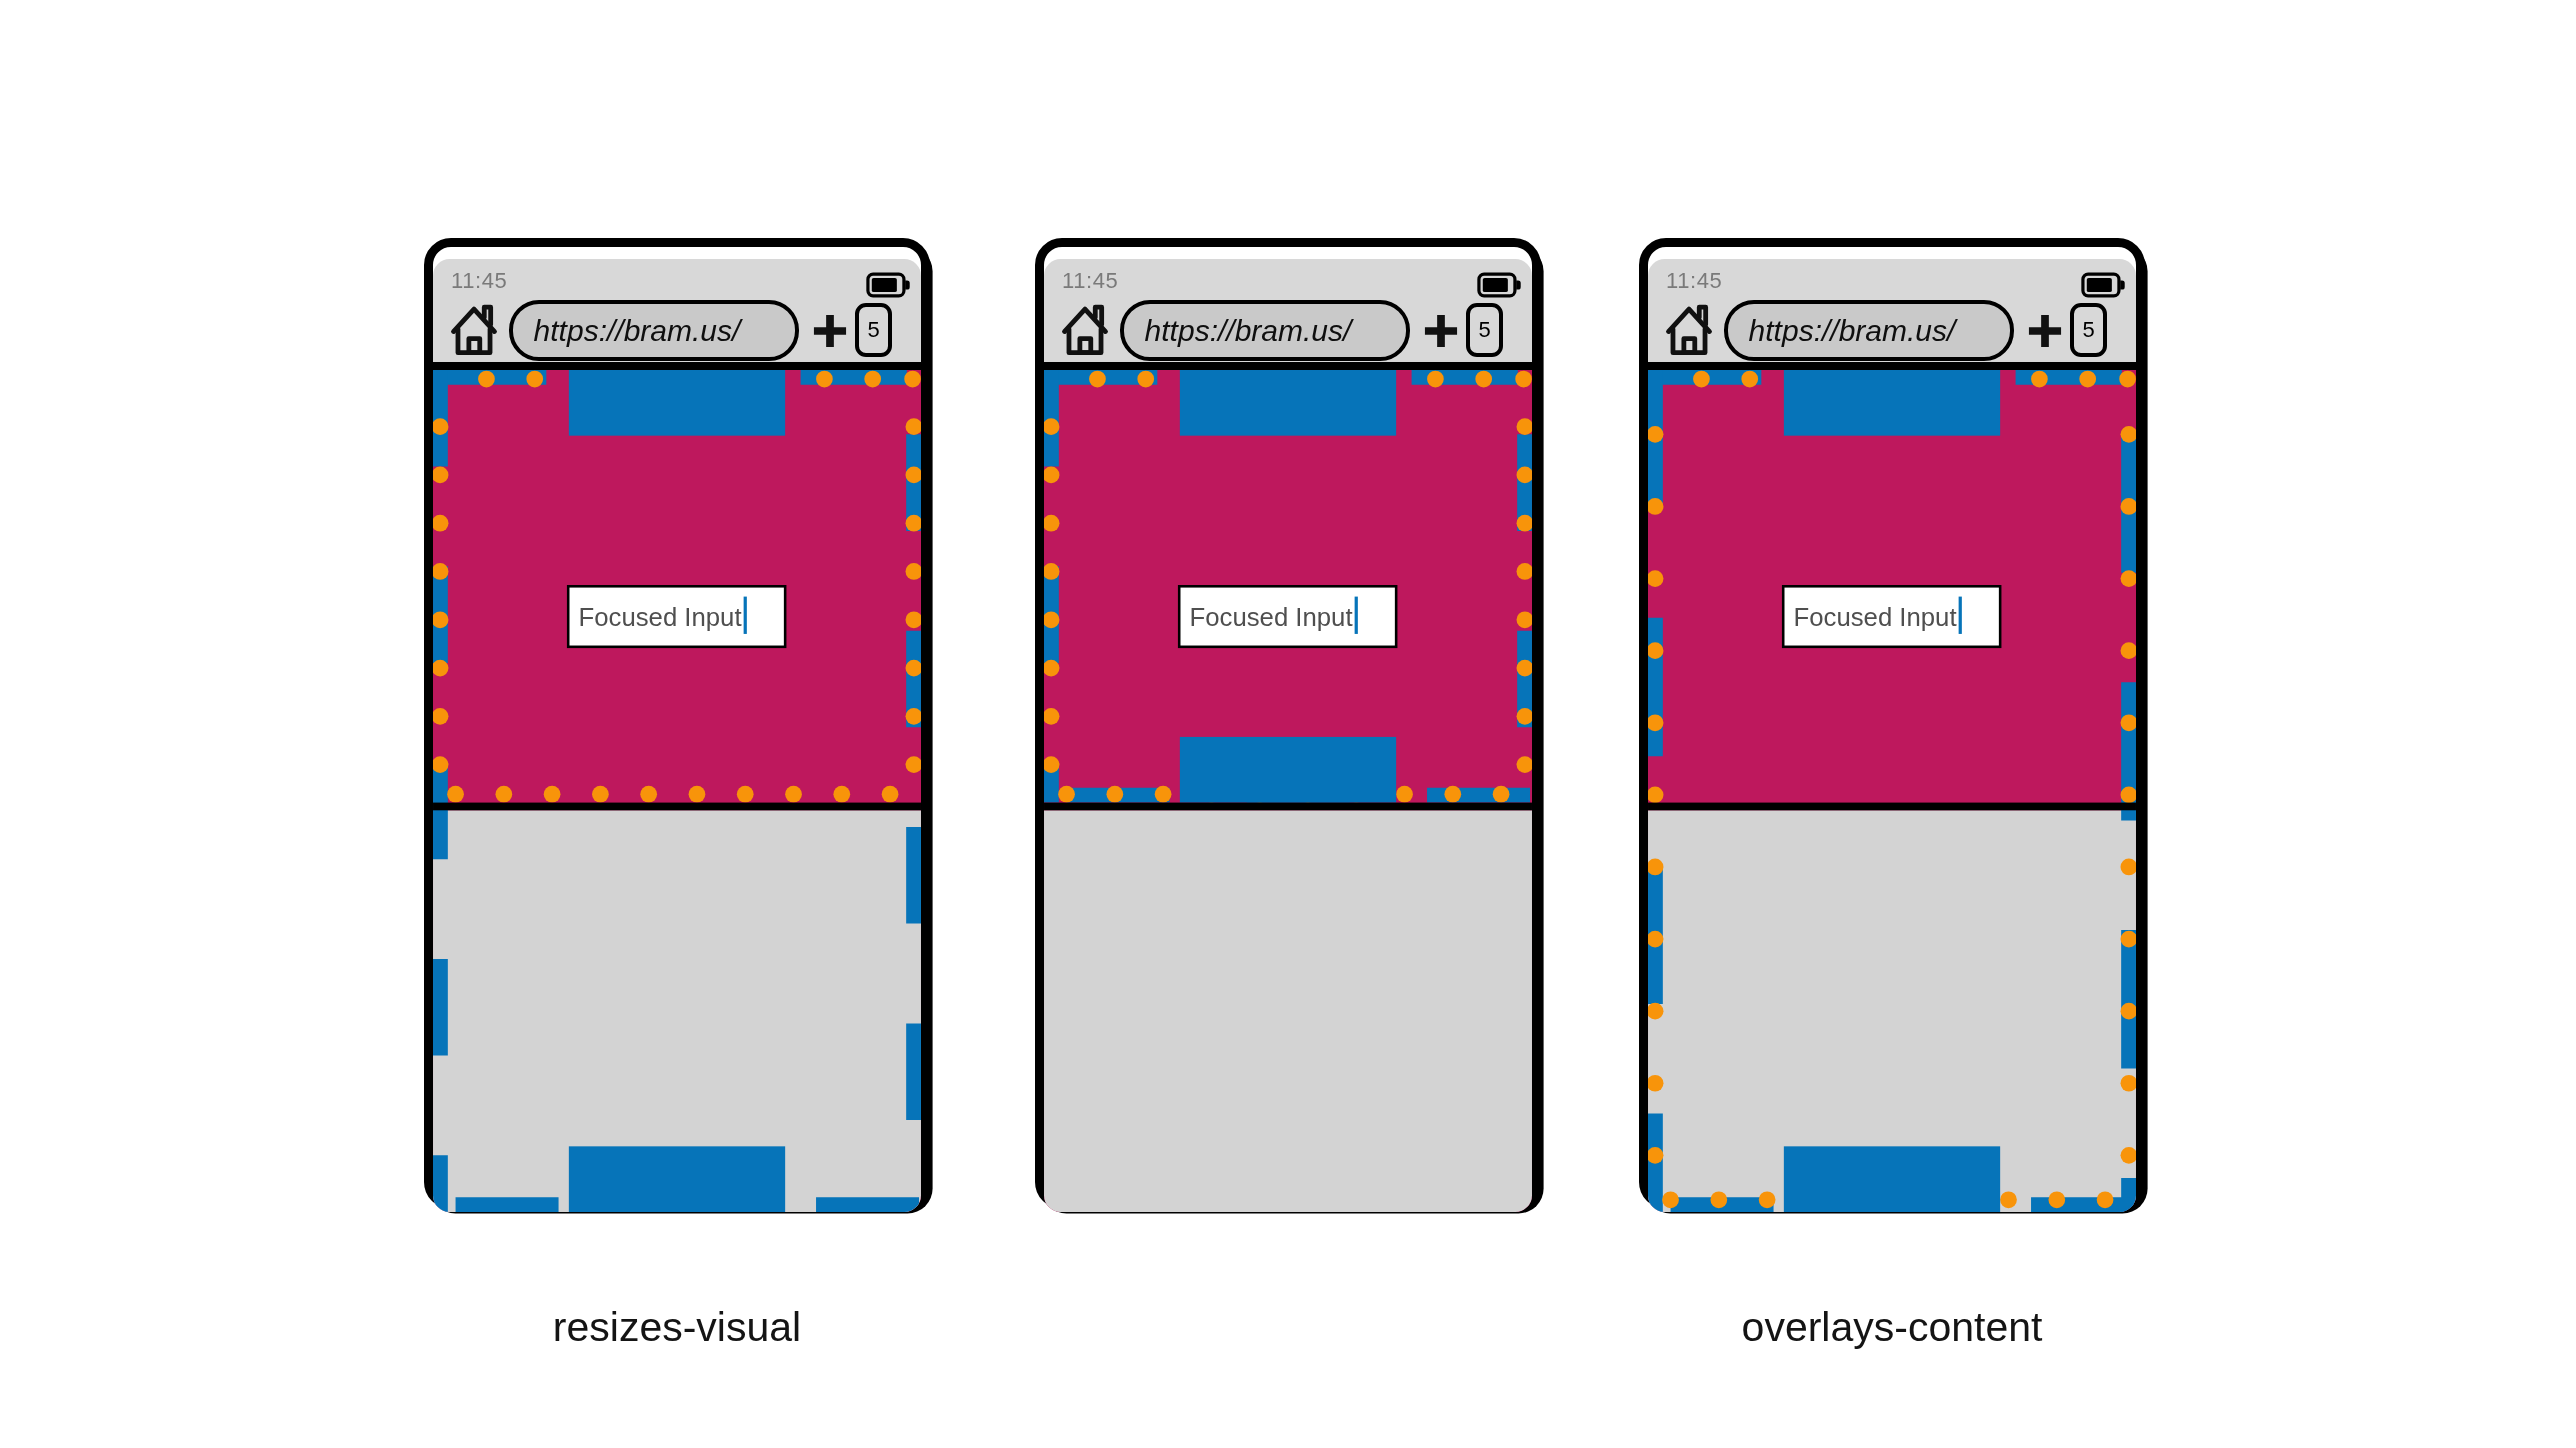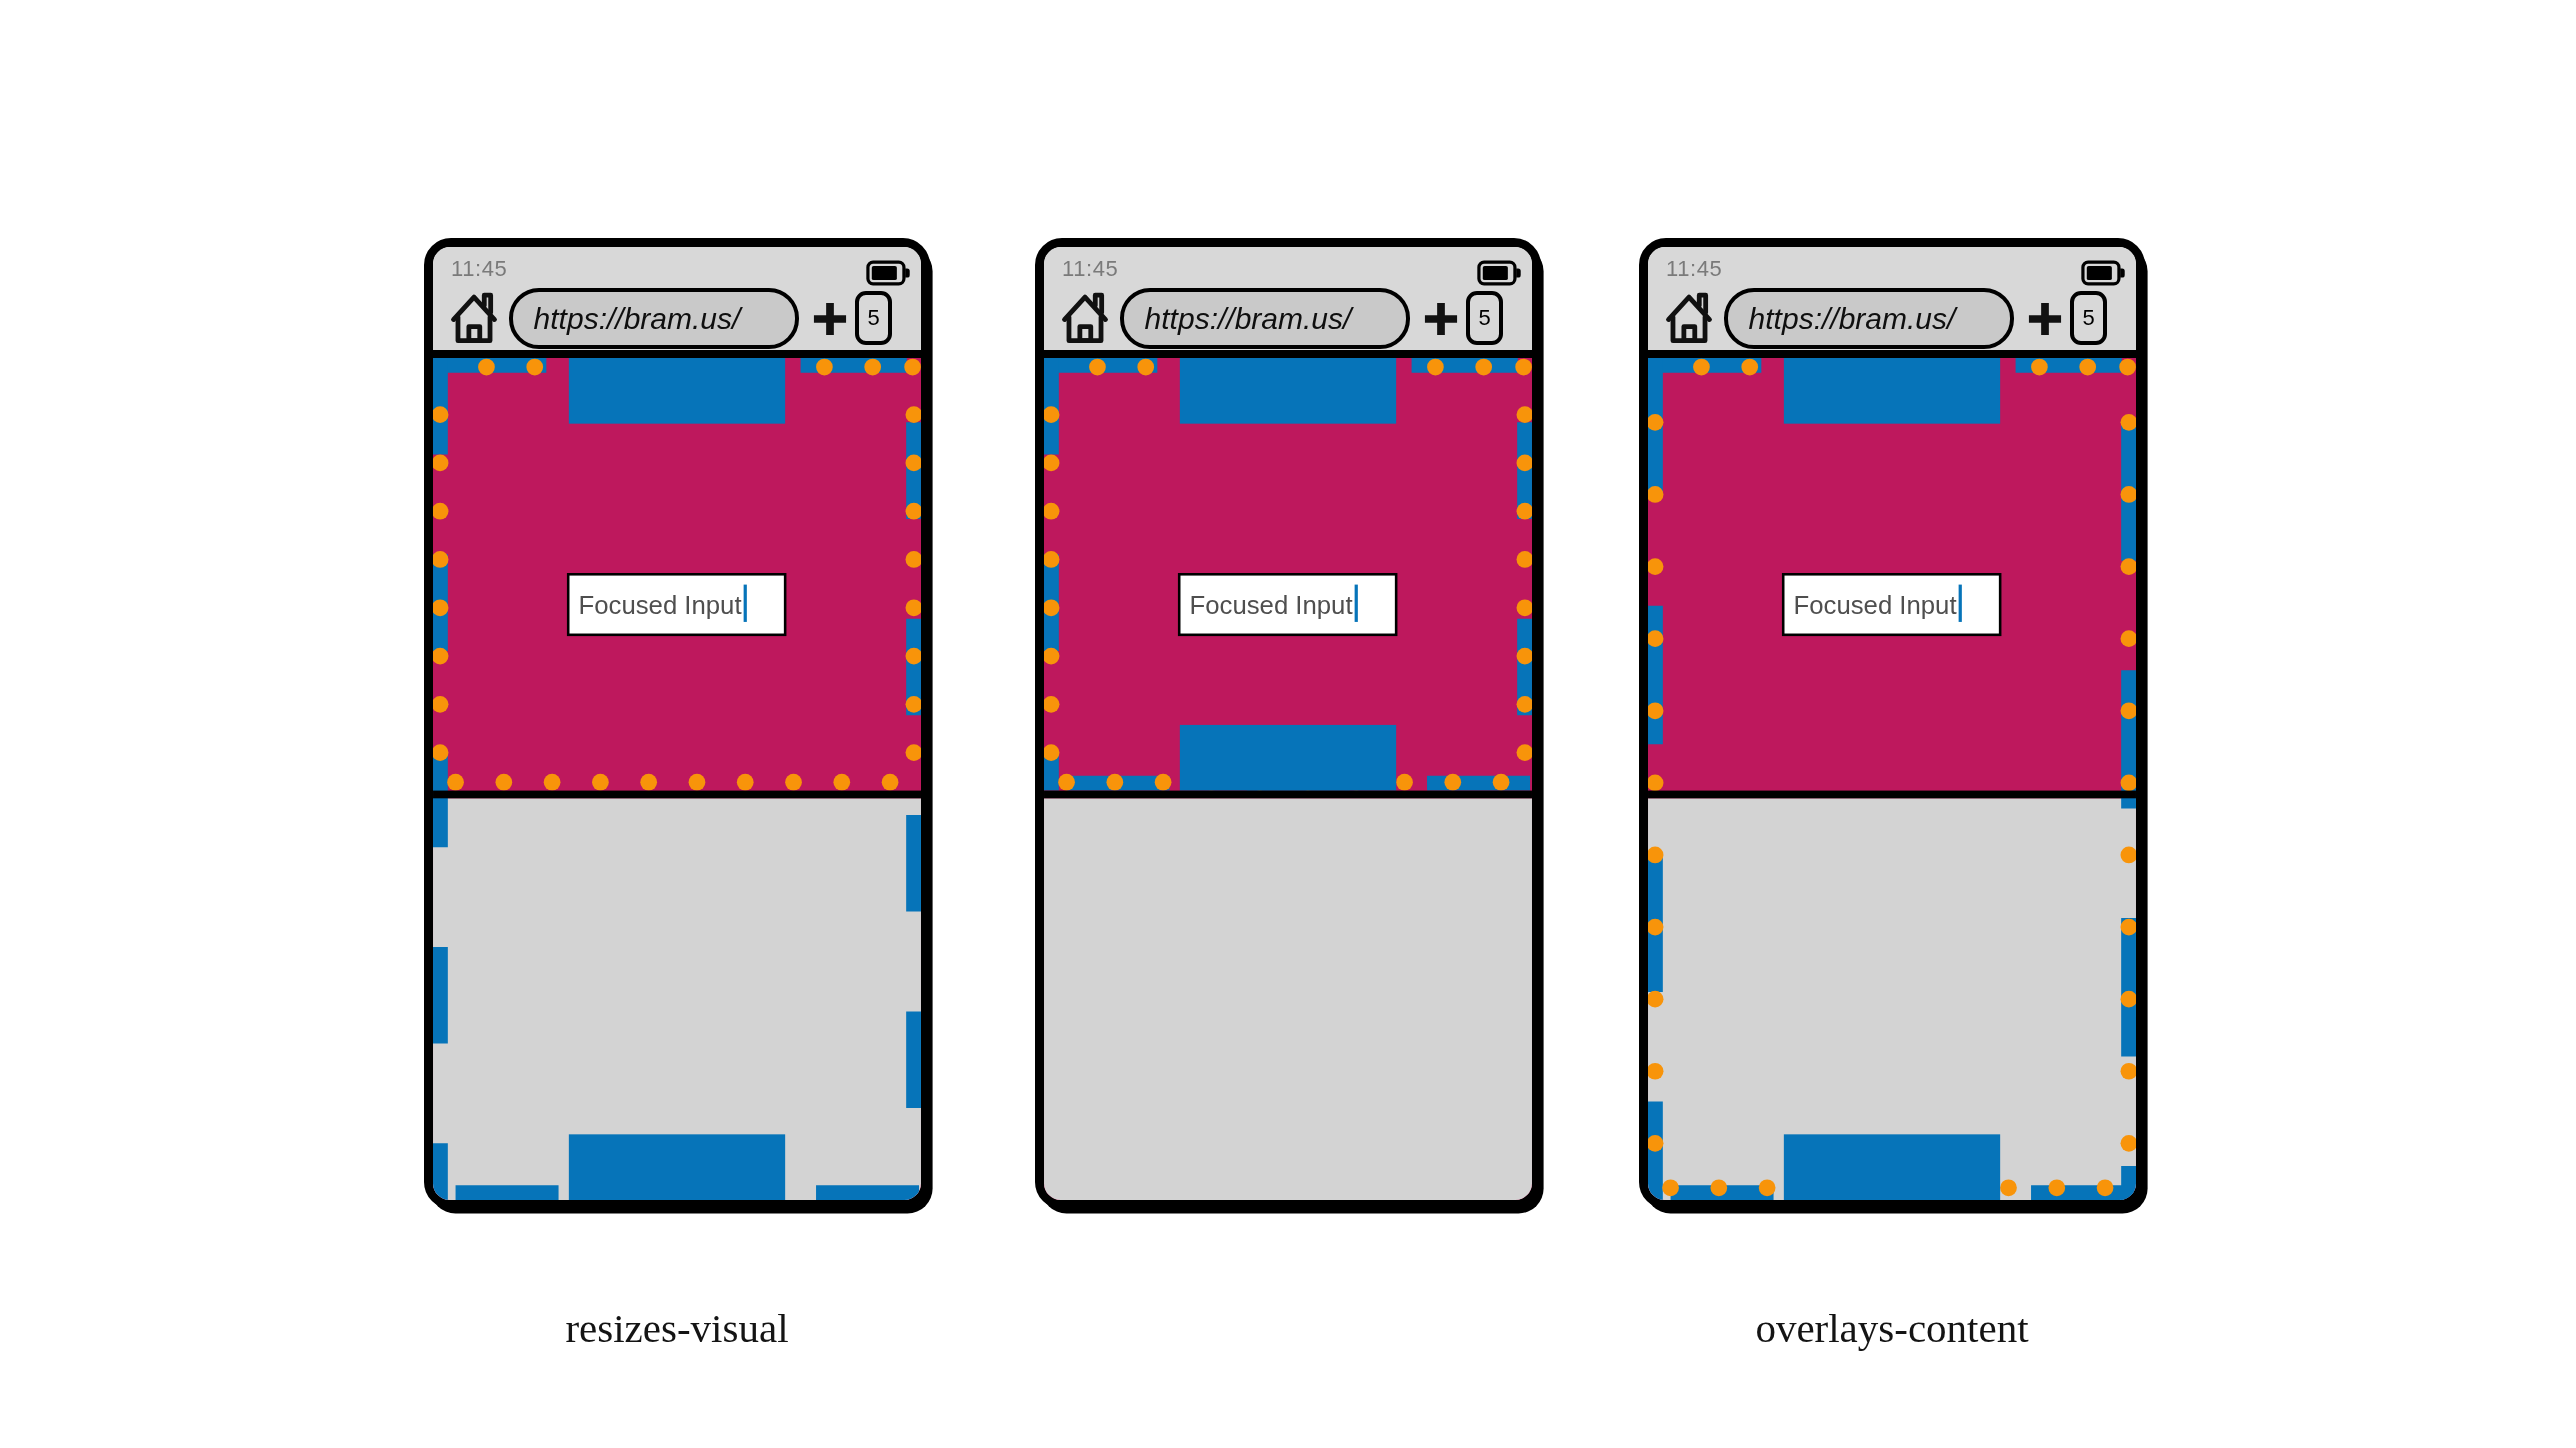"11:45" .screen { top: 9px -> 21px }
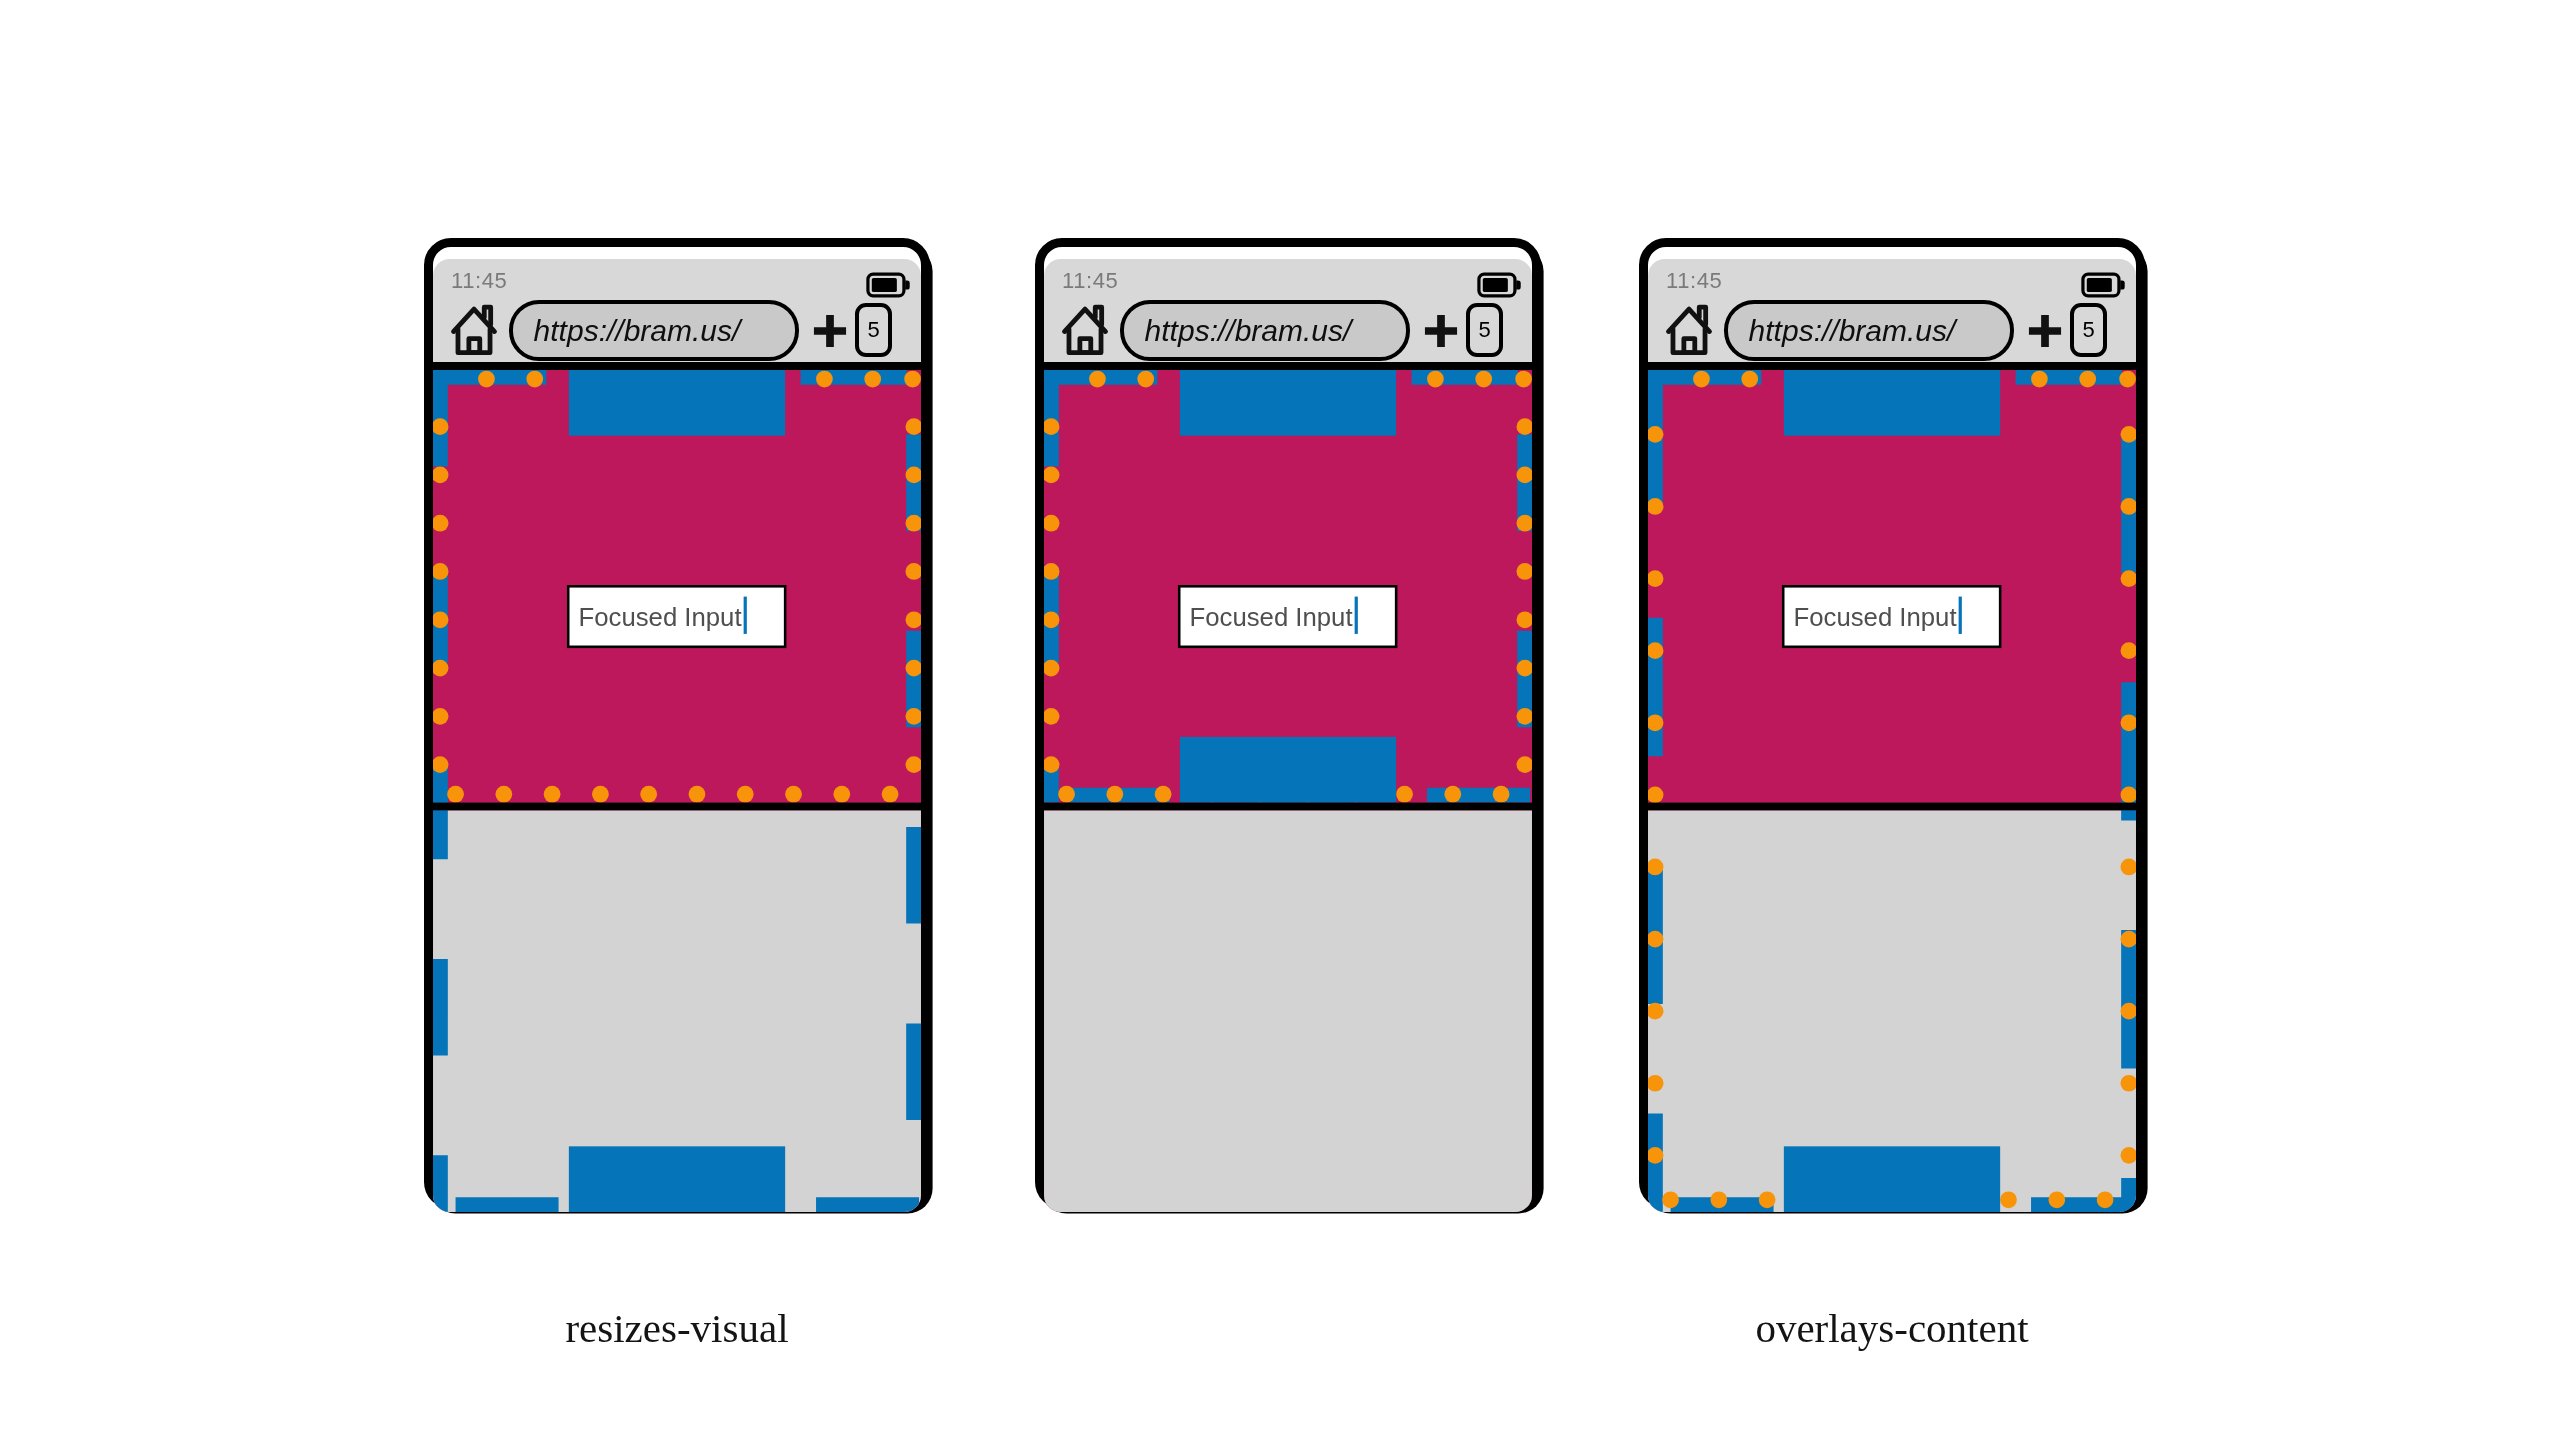"resizes-visual" .phone-label { font-family: Liberation Serif, serif -> Liberation Sans, sans-serif }
